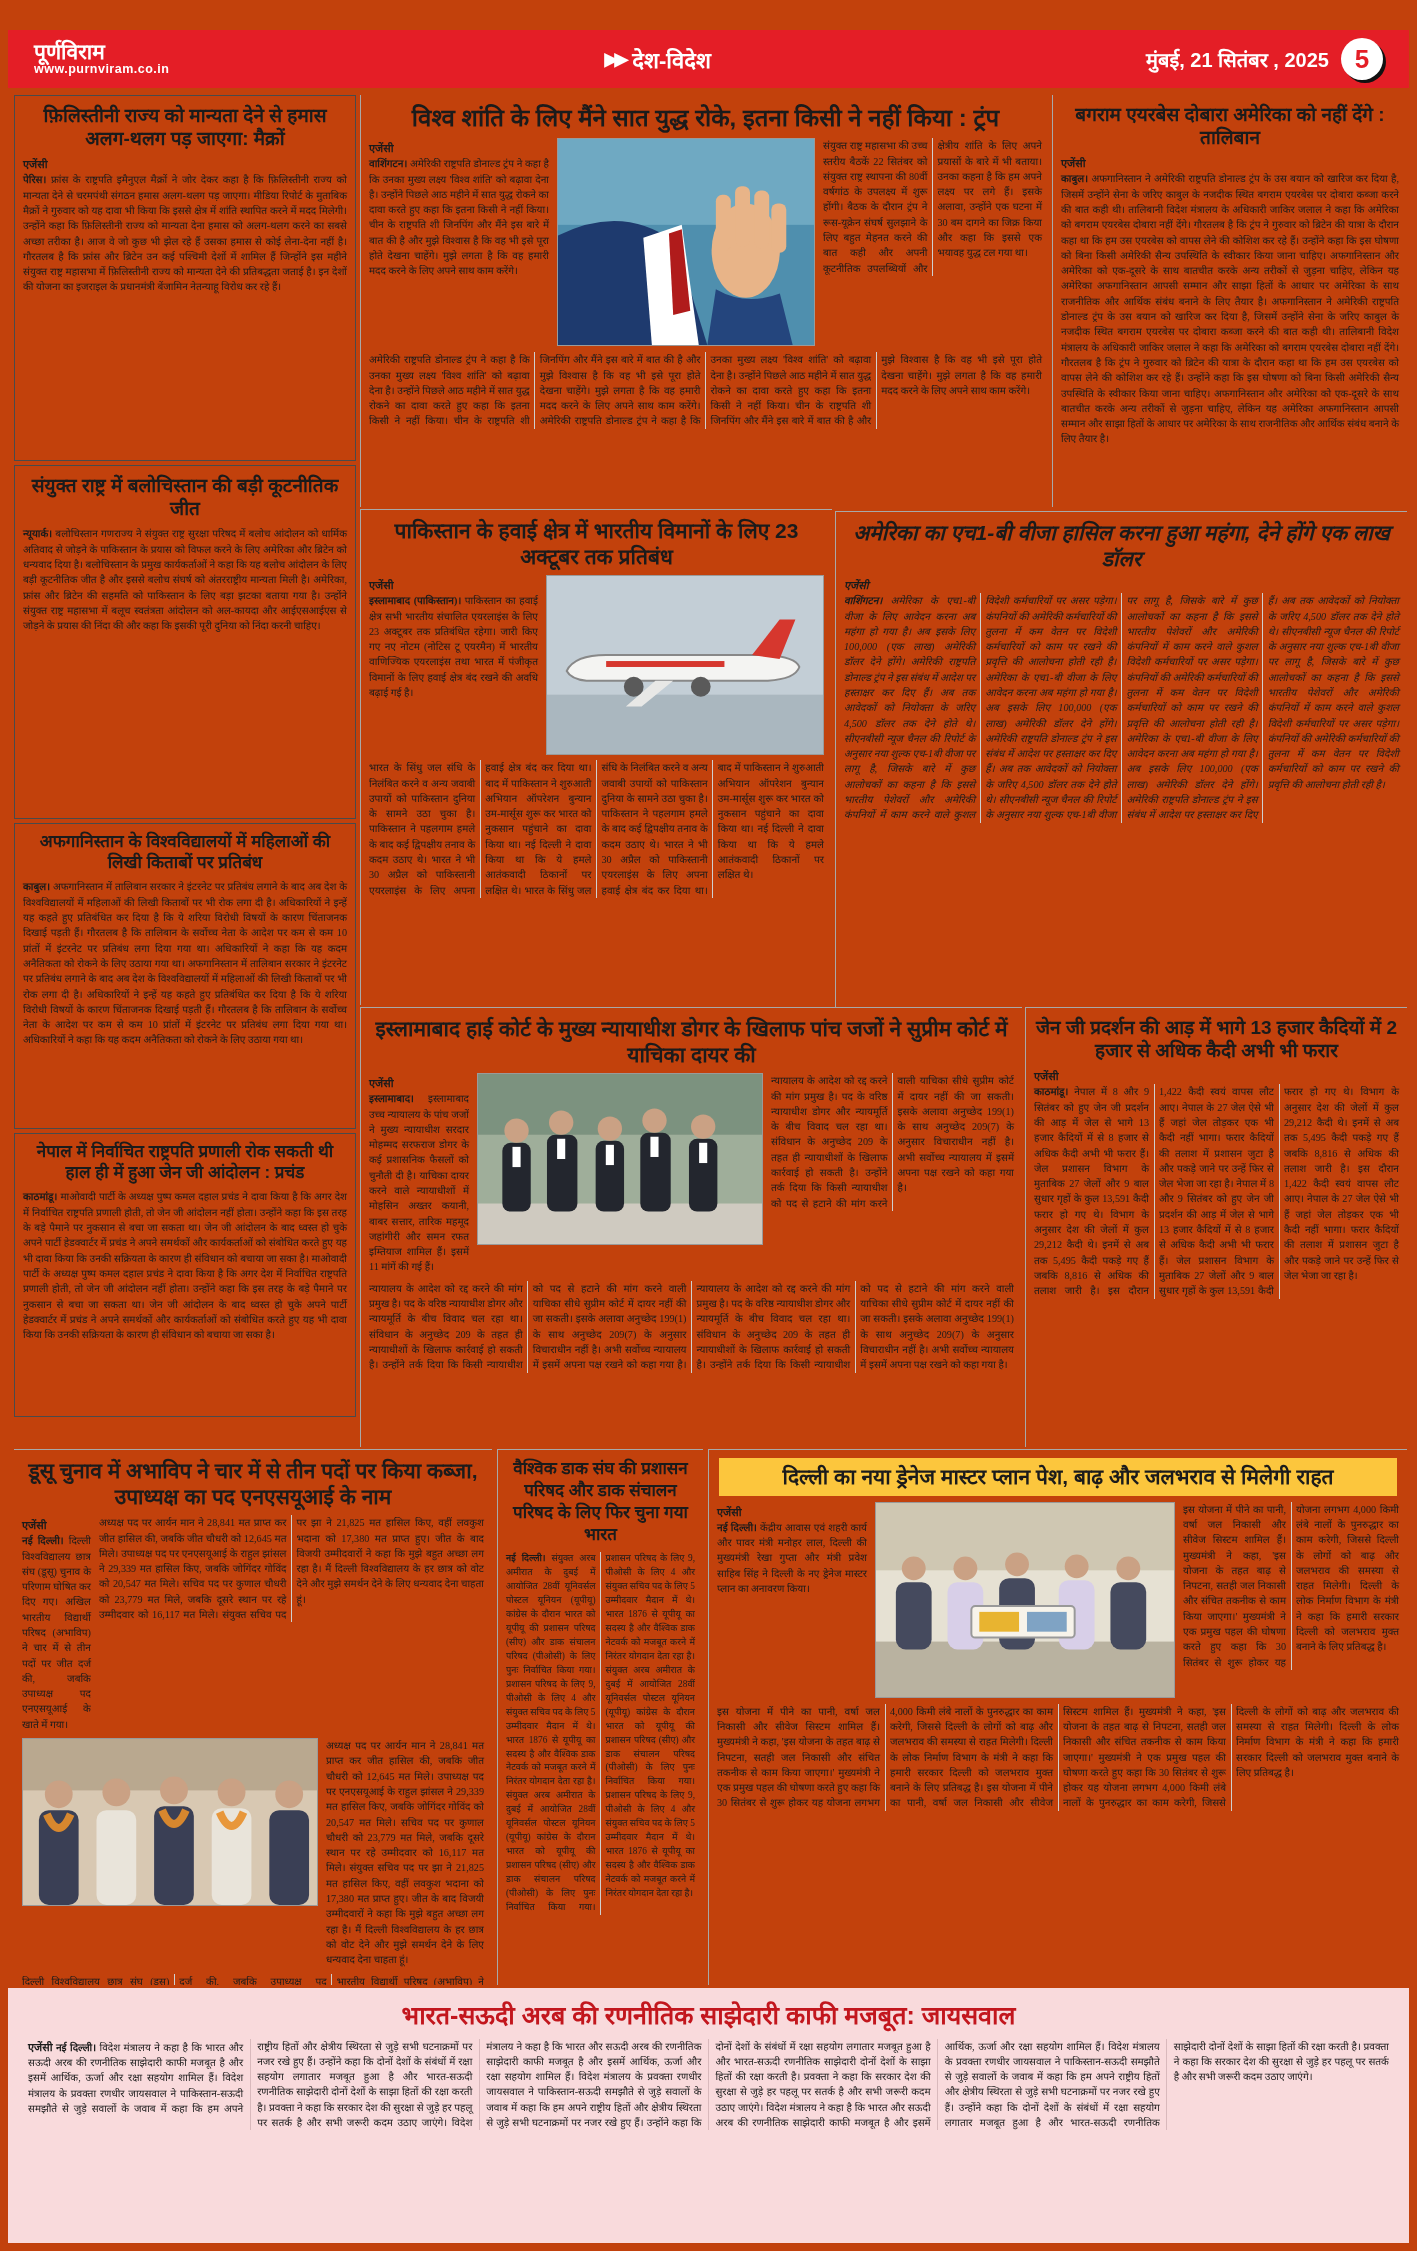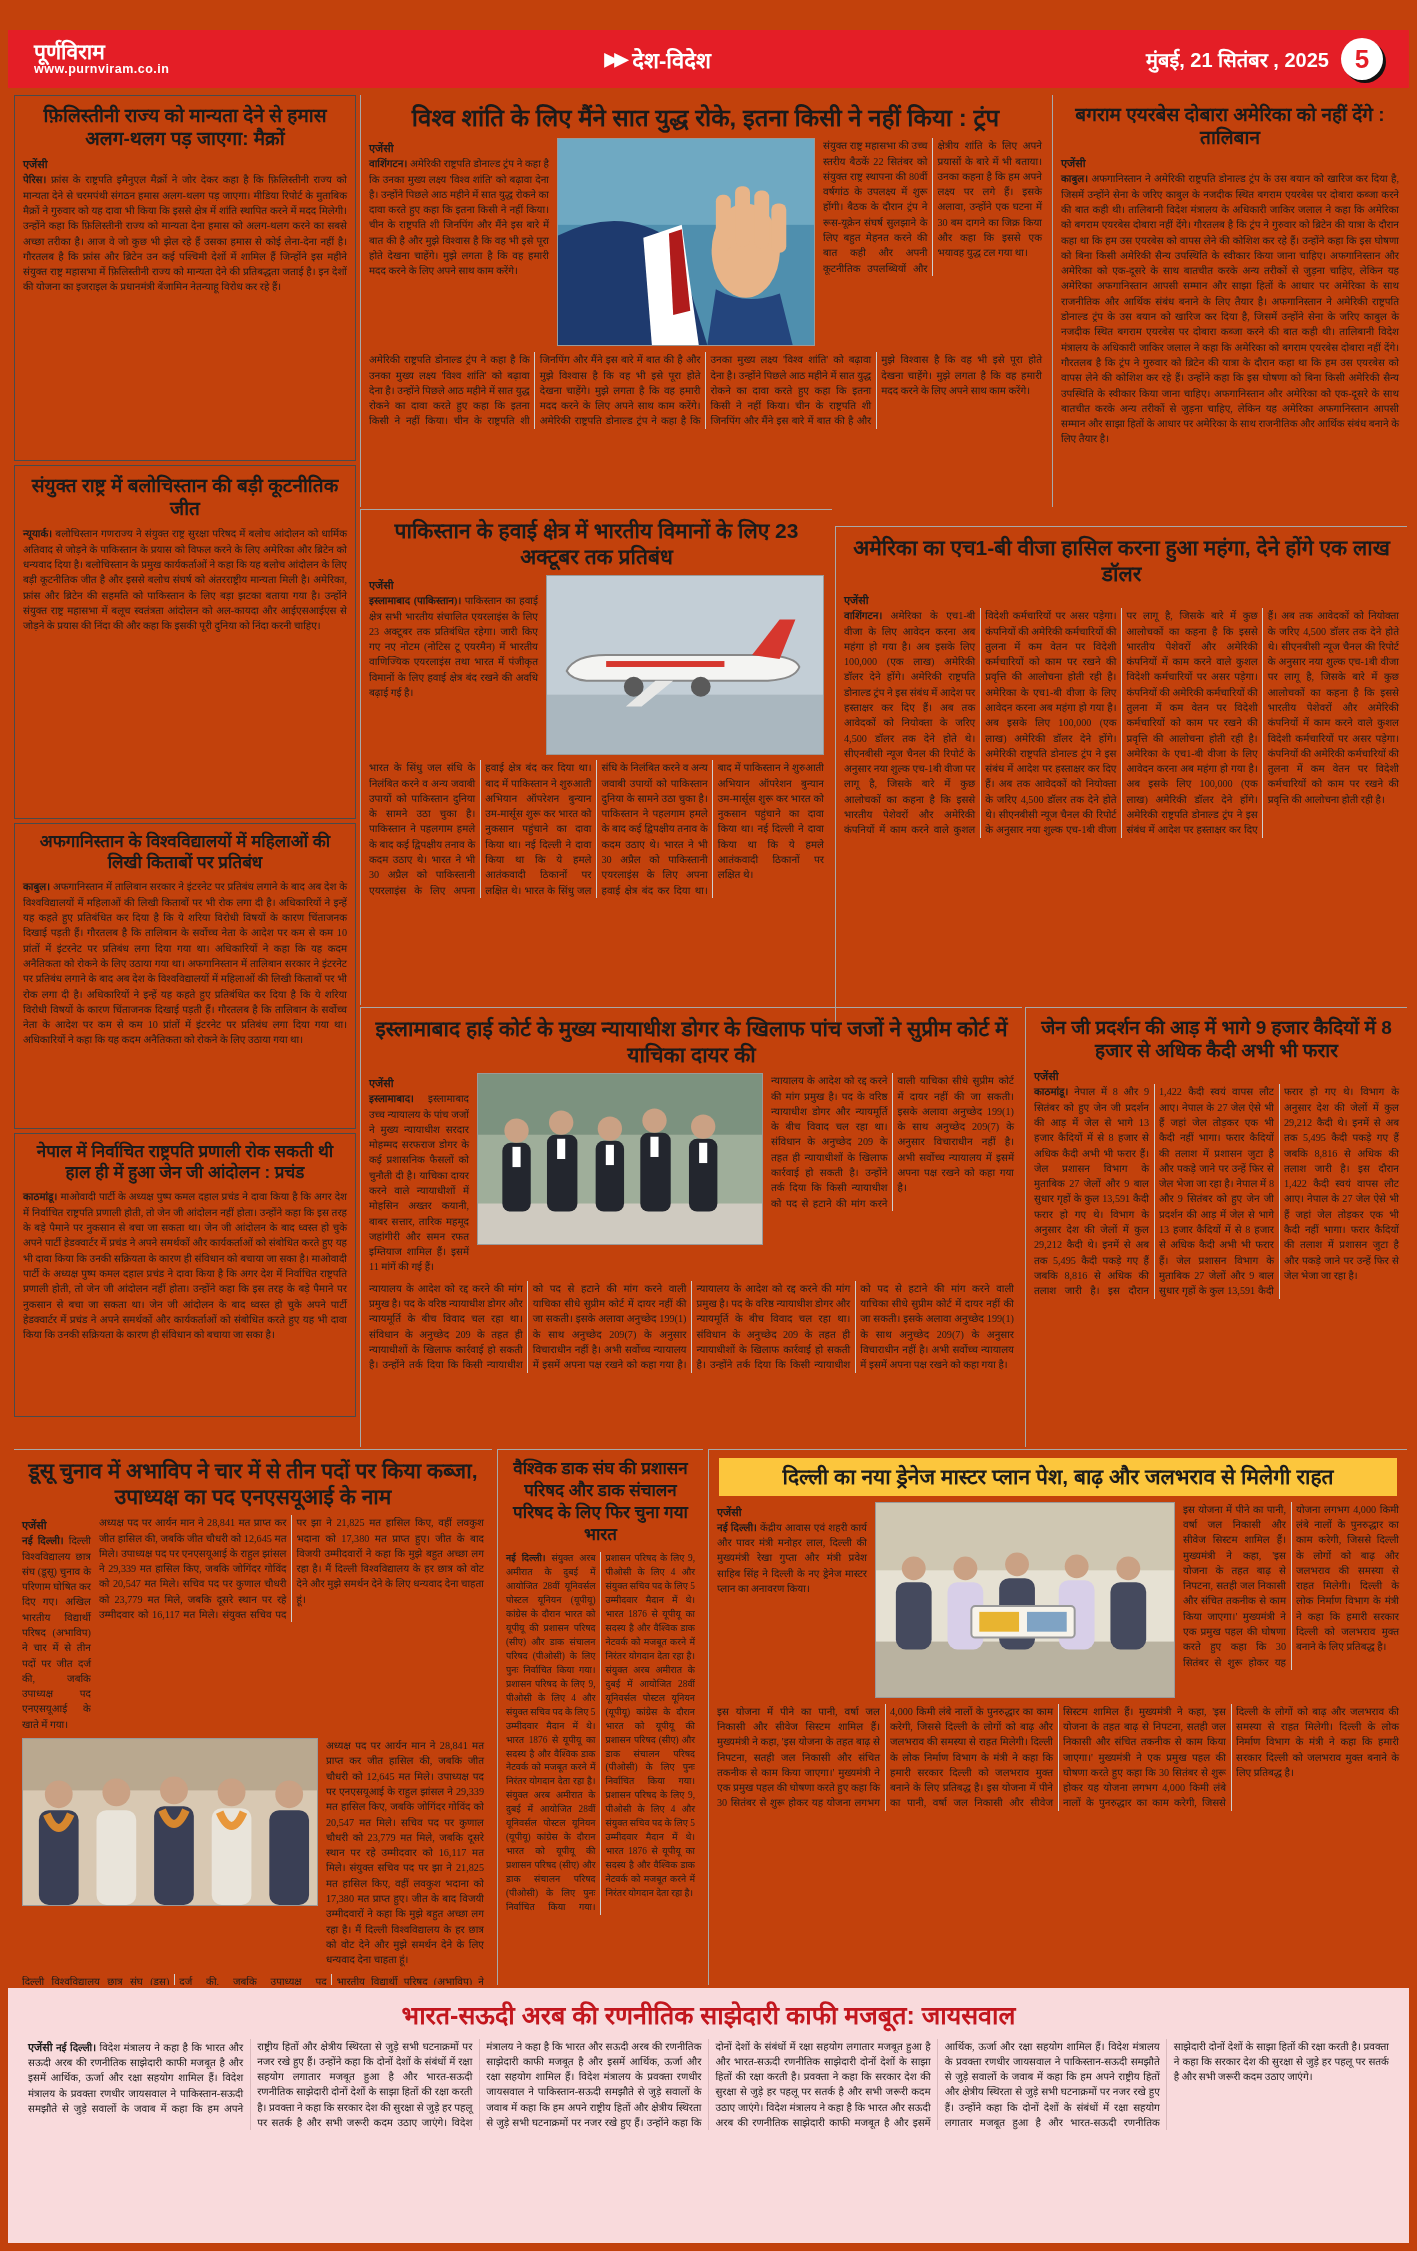"अमेरिका का एच1-बी वीजा हासिल" section.article { font-style: none -> italic; top: 526px -> 511px }
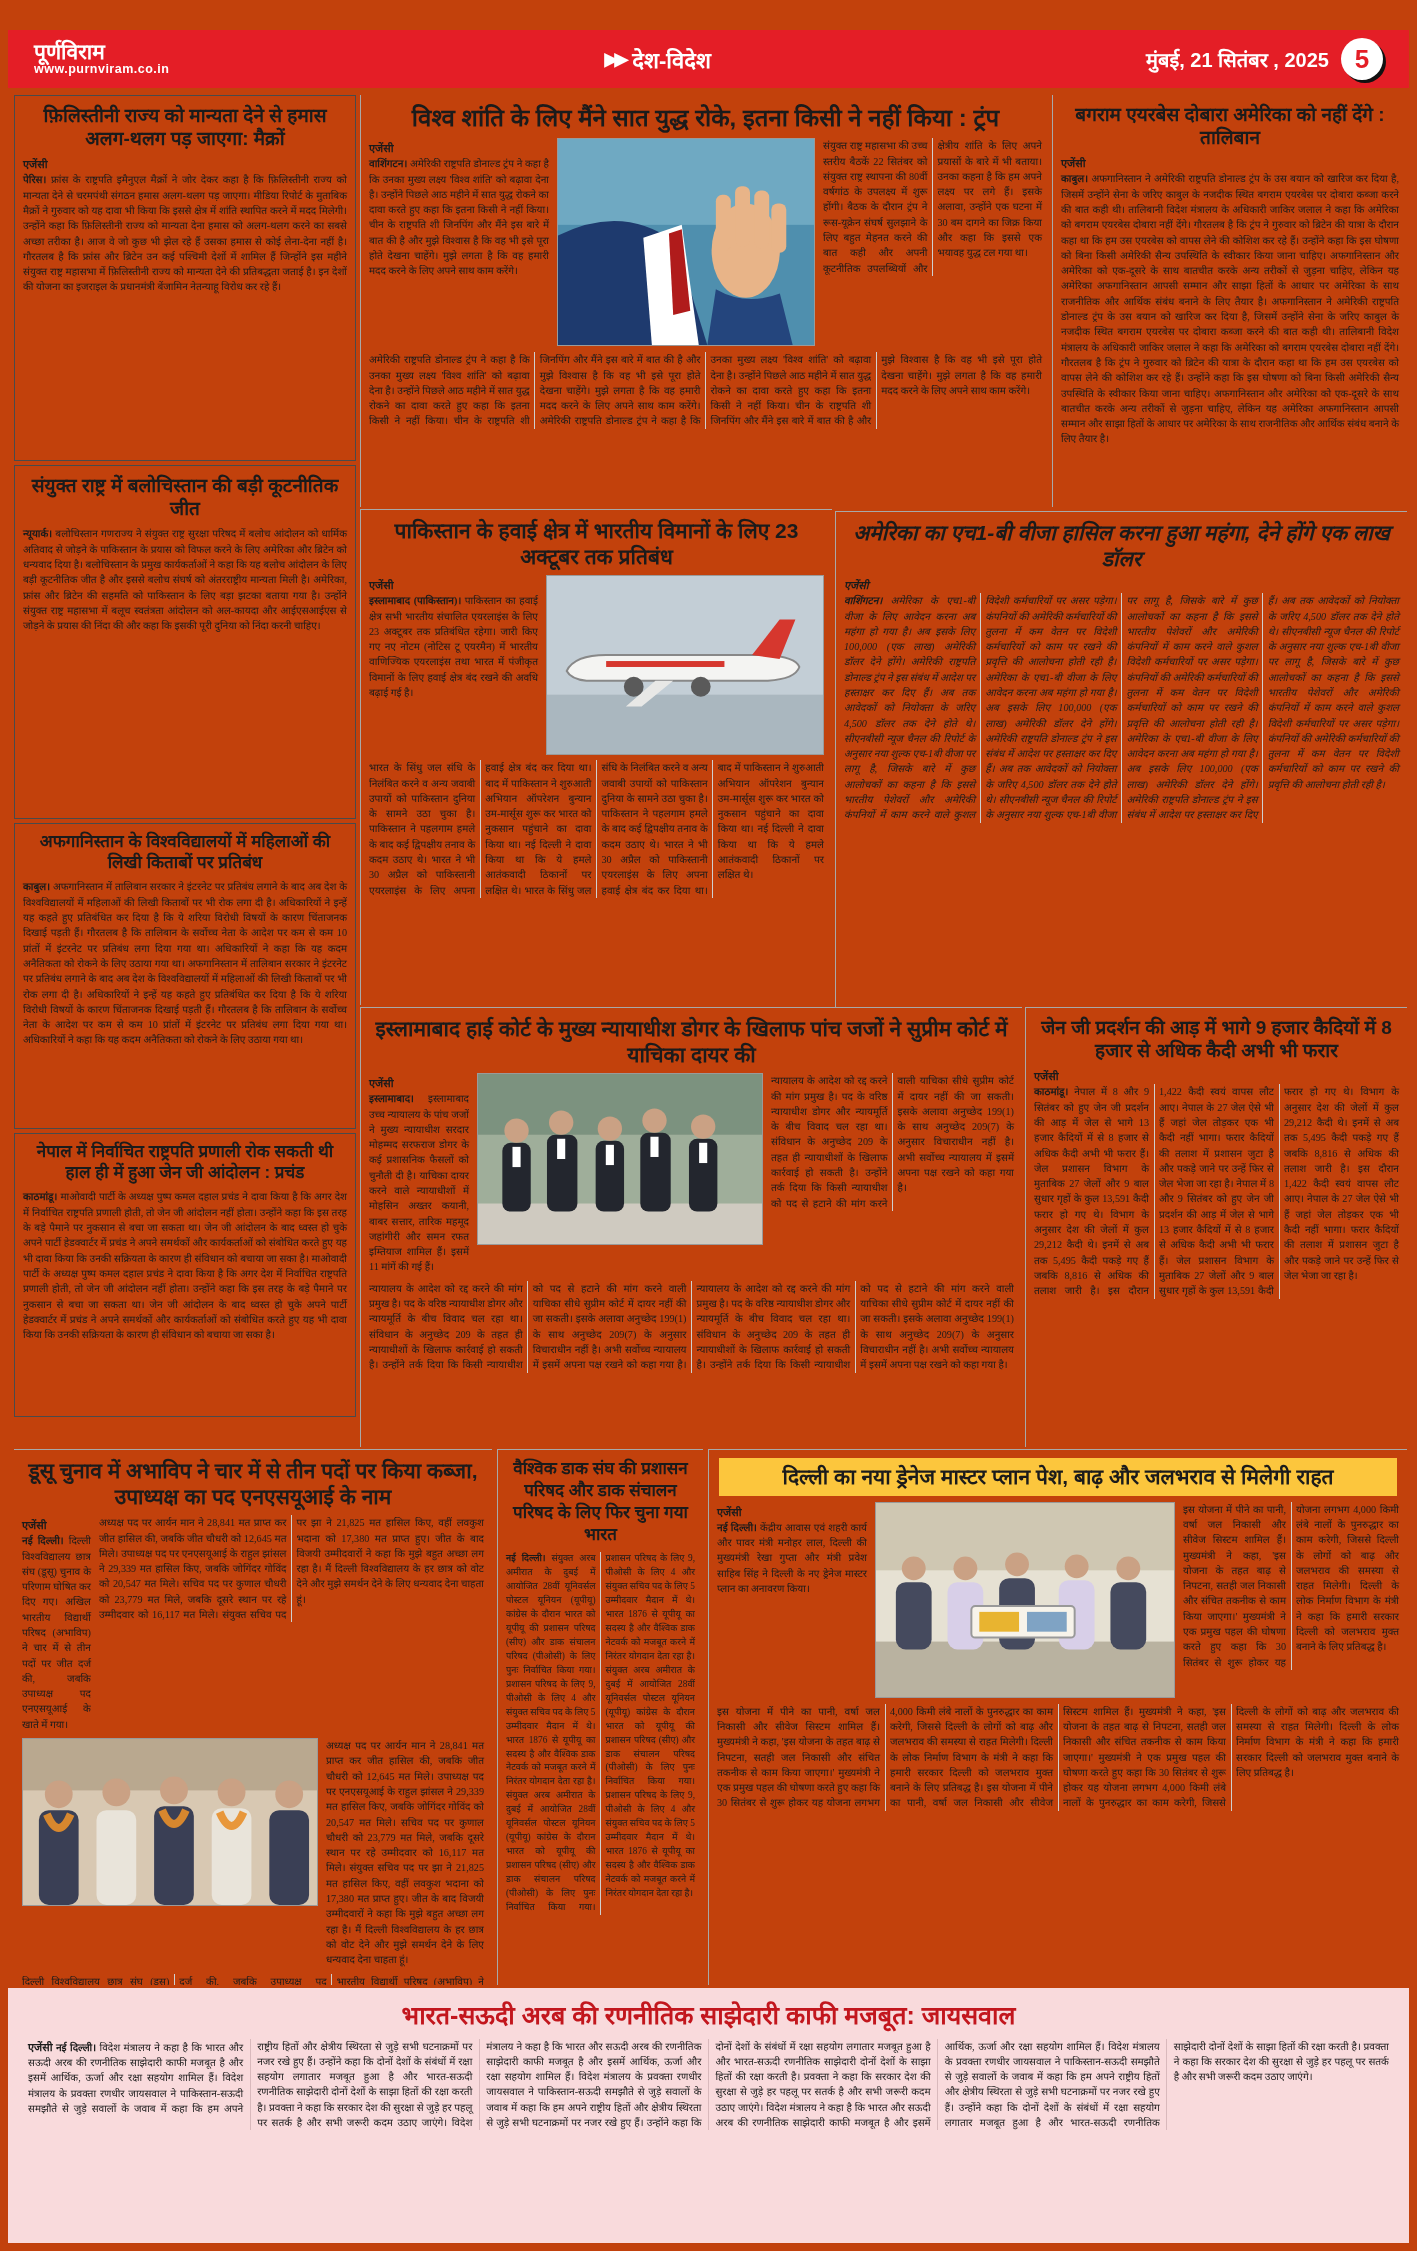"जेन जी प्रदर्शन की आड़" h2.headline { text: 9 हजार कैदियों में 8 -> 13 हजार कैदियों में 2 }
